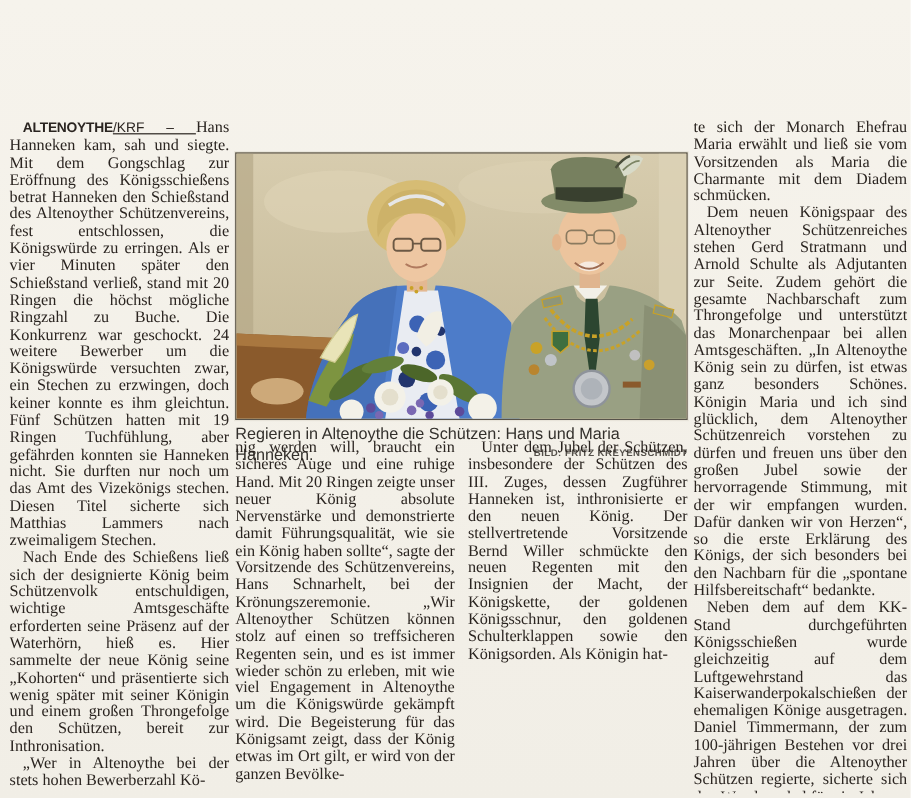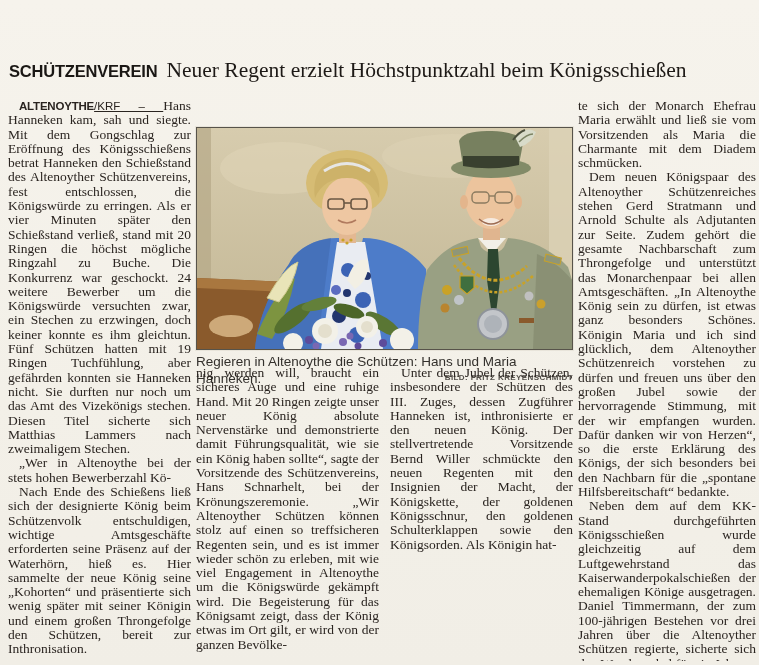"SCHÜTZENVEREIN" div.subhead { html: <div> <span>SCHÜTZENVEREIN</span> <span>Neuer Regent erzielt Höchstpunktzahl beim Königsschießen</span> </div> -> none }
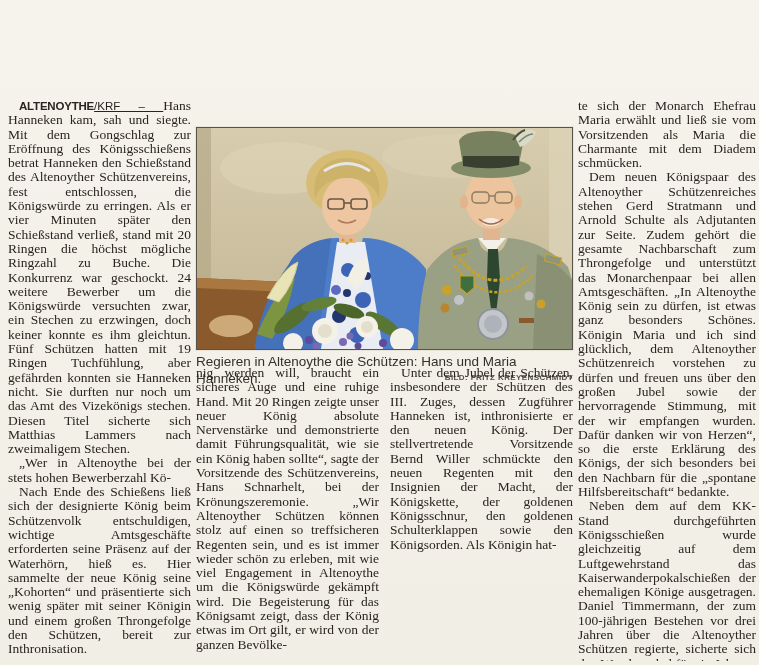"„Wer in Altenoythe bei der" p.ind { order: before "Nach Ende des Schießens ließ" -> after "Nach Ende des Schießens ließ" }
